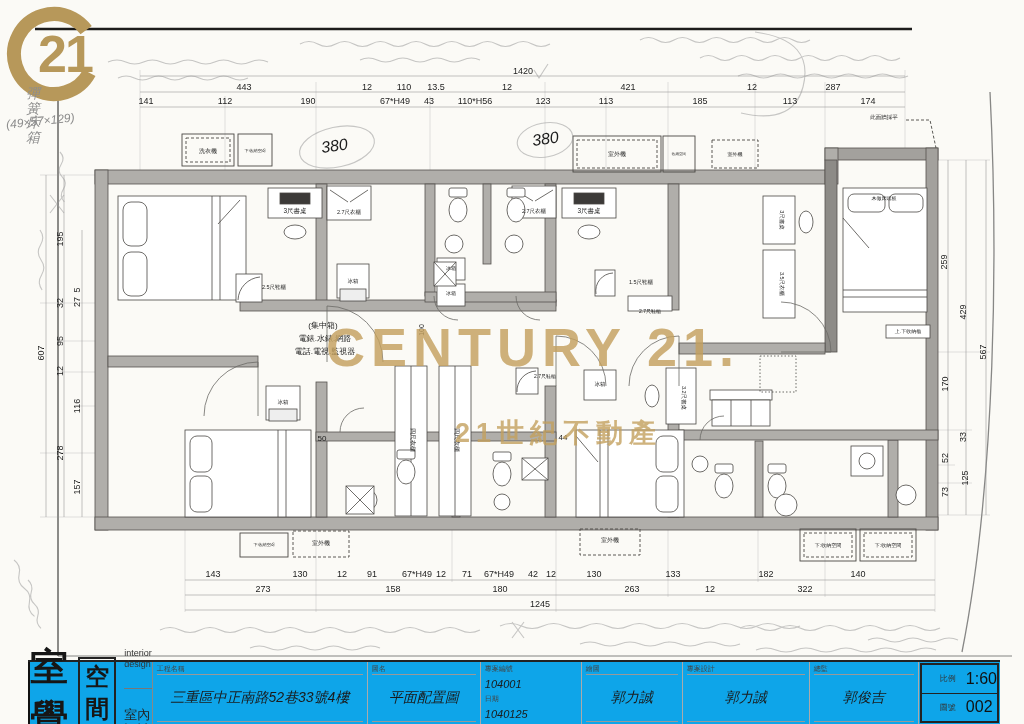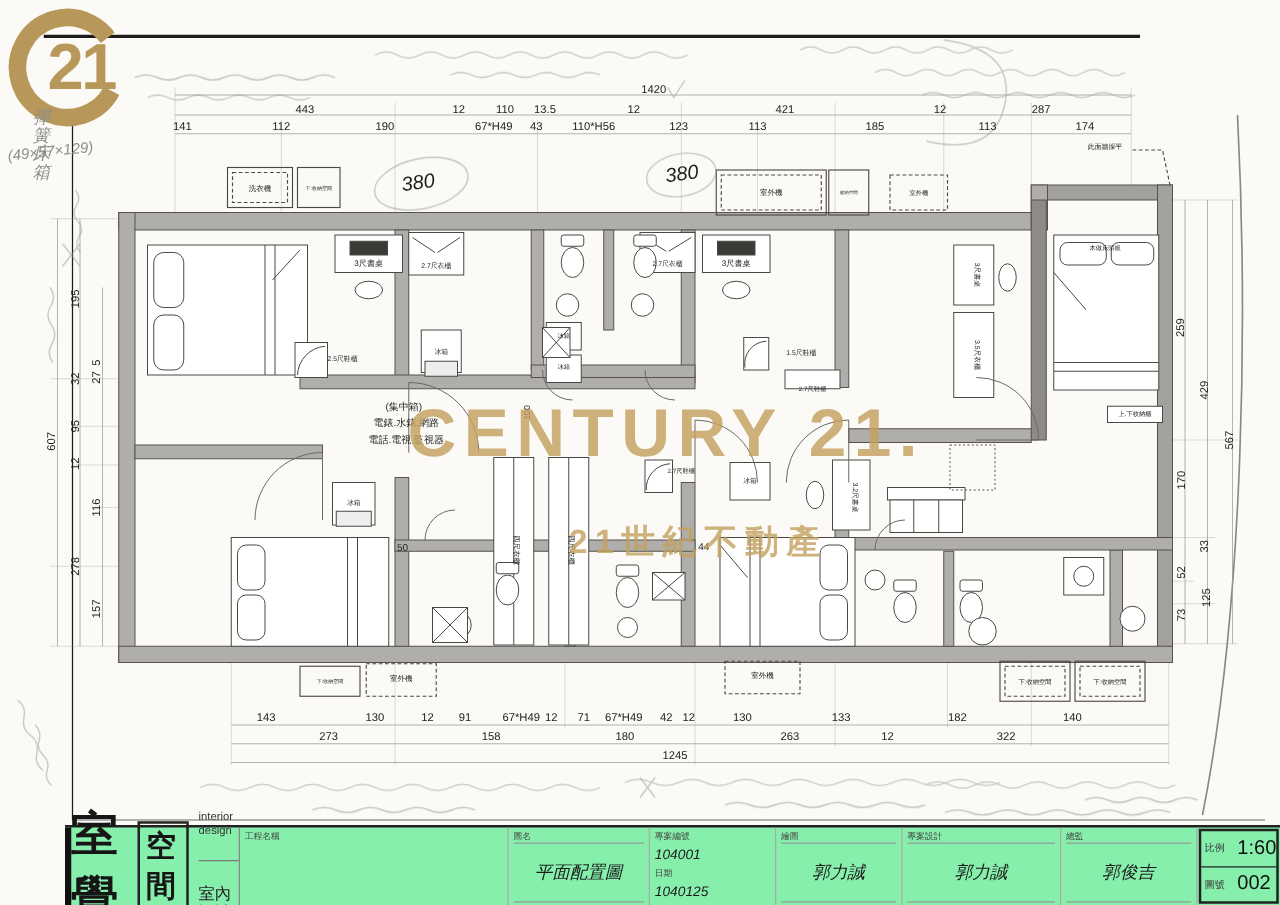"室覺" #tb { background: #86efac -> #0ea5e9; left: 52px -> 28px }
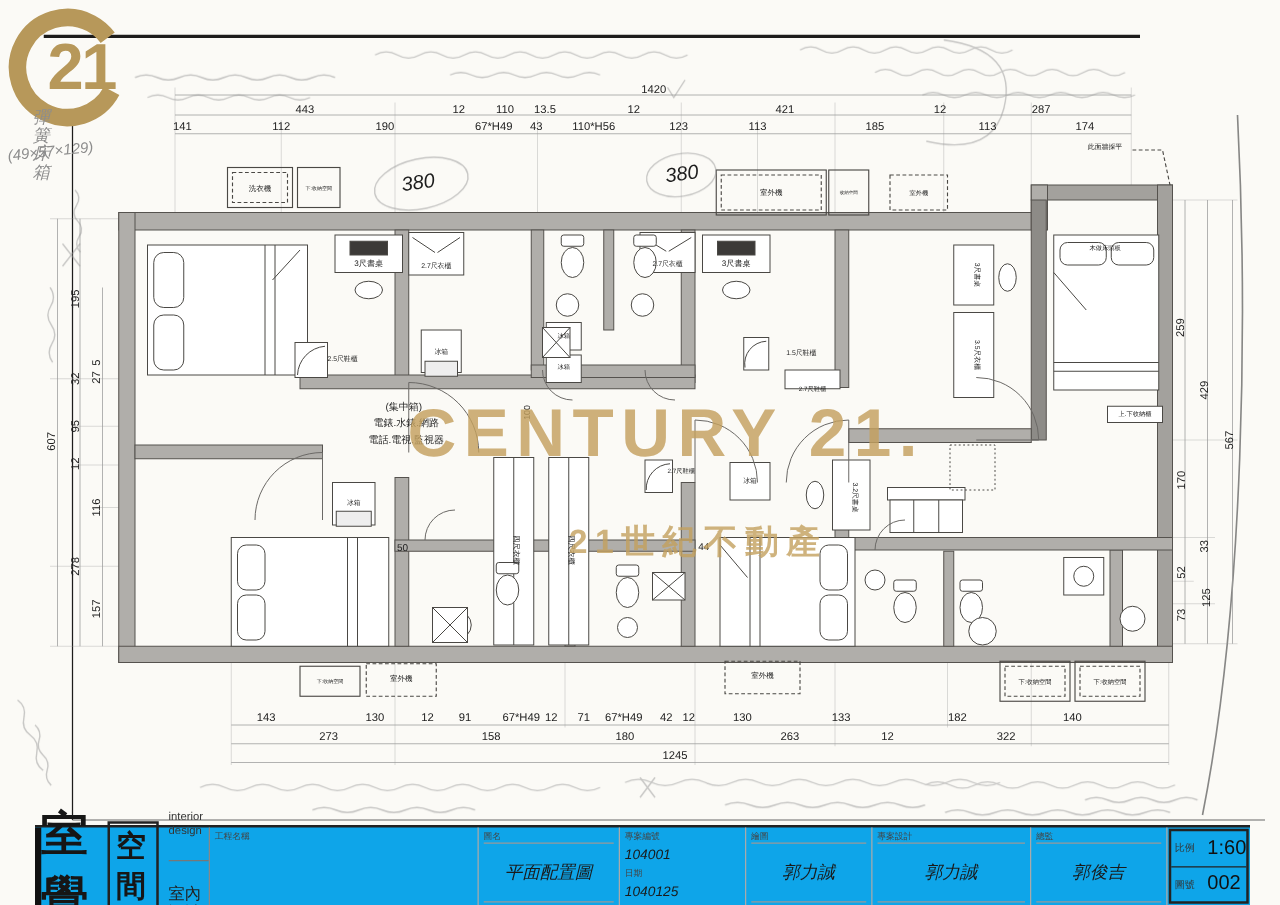"比例" #tb .slab { padding-left: 3px -> 18px }
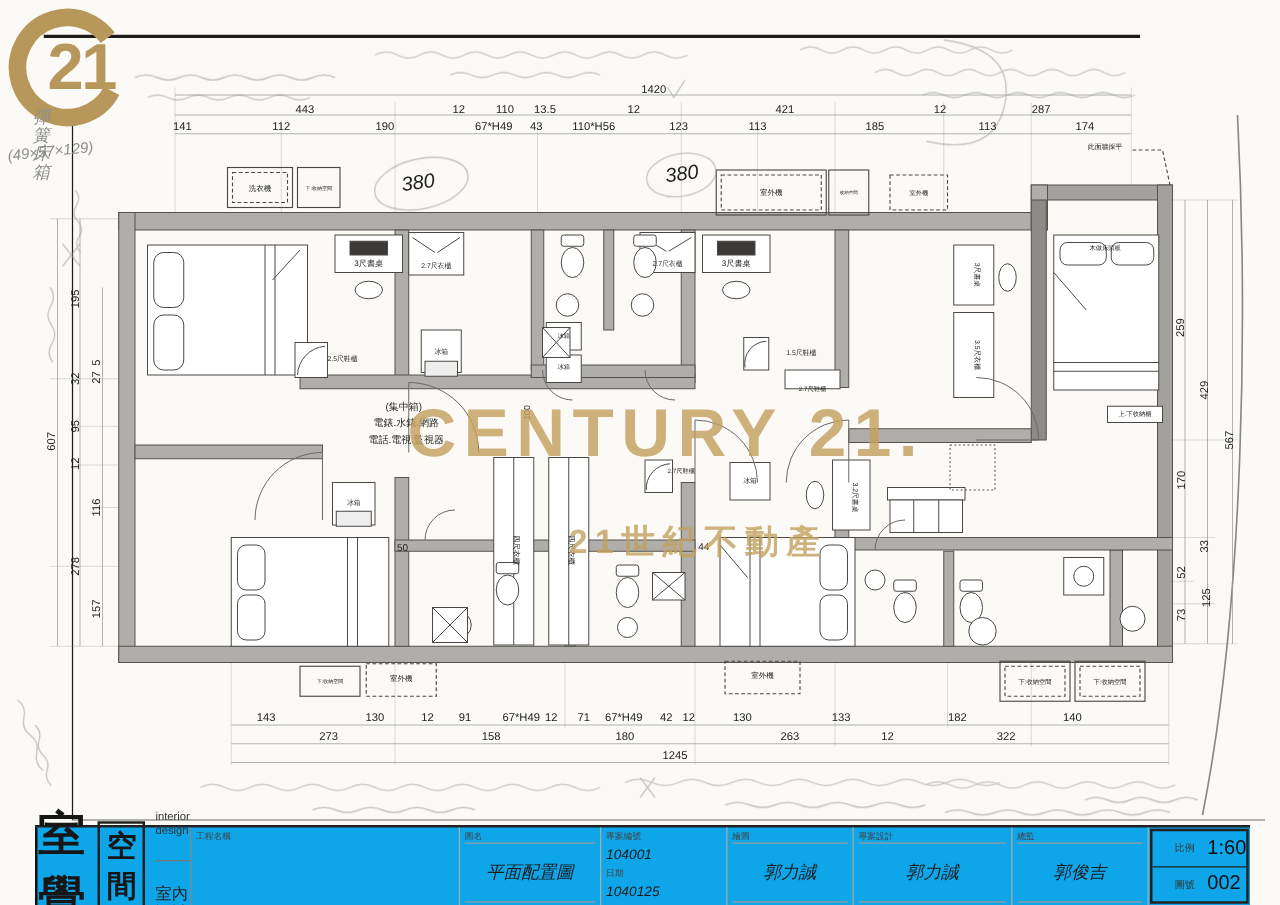"三重區中正南路52巷33號4樓" span.val { html: none -> <span>三重區中正南路52巷33號4樓</span> }
